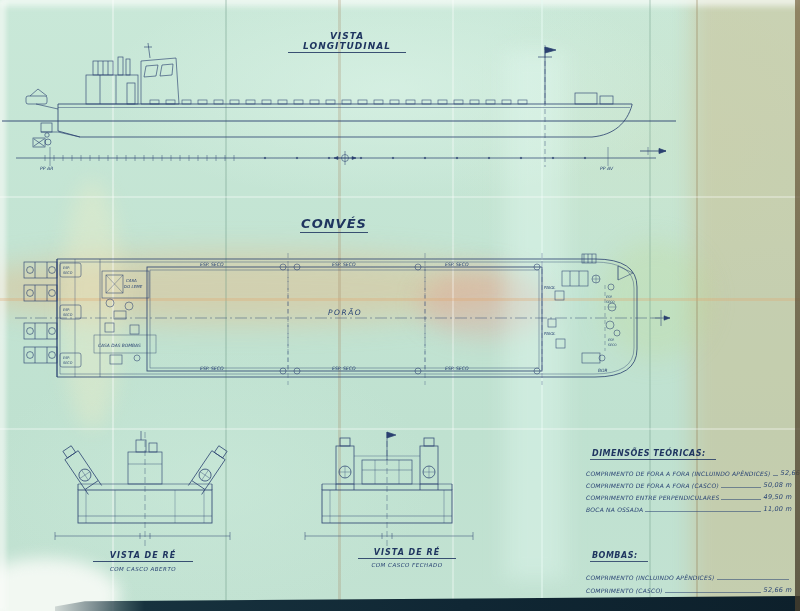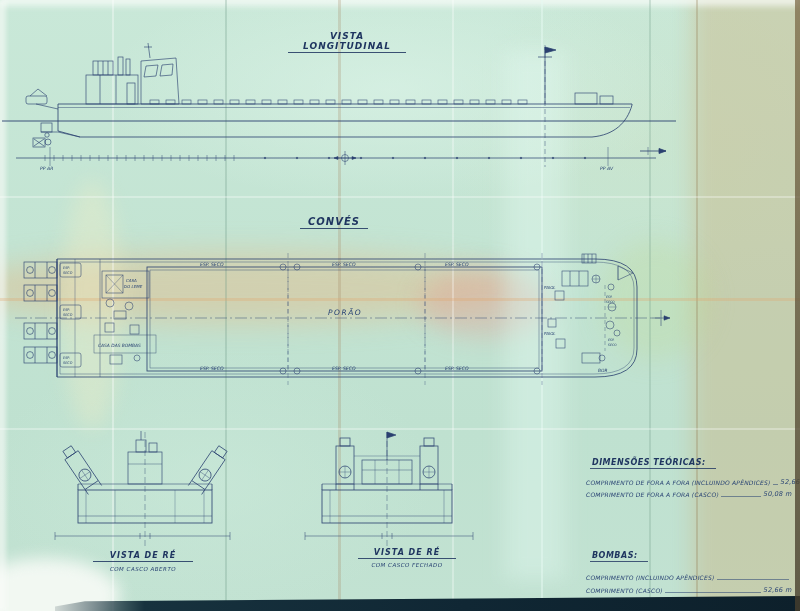"CONVÉS" div.view-title { font-size: 10px -> 13px }
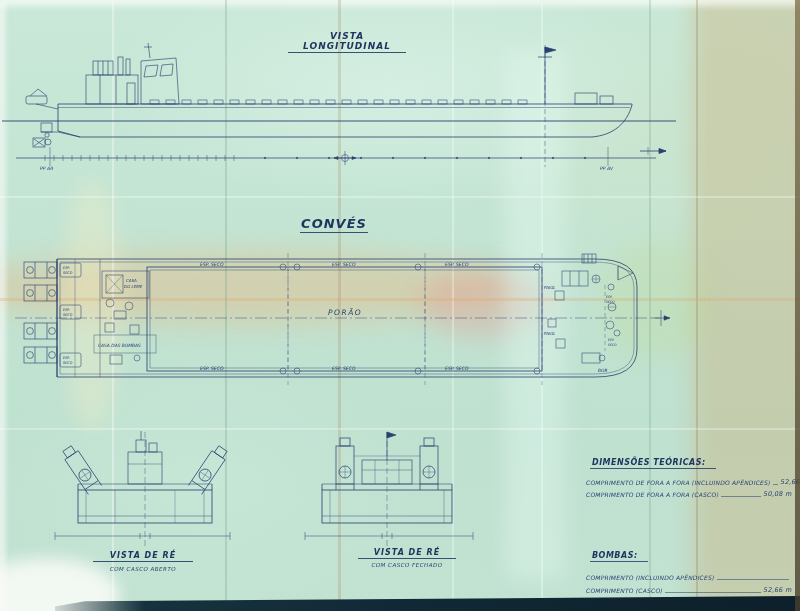"DIMENSÕES TEÓRICAS:" div.dim-table { top: 450px -> 441px }
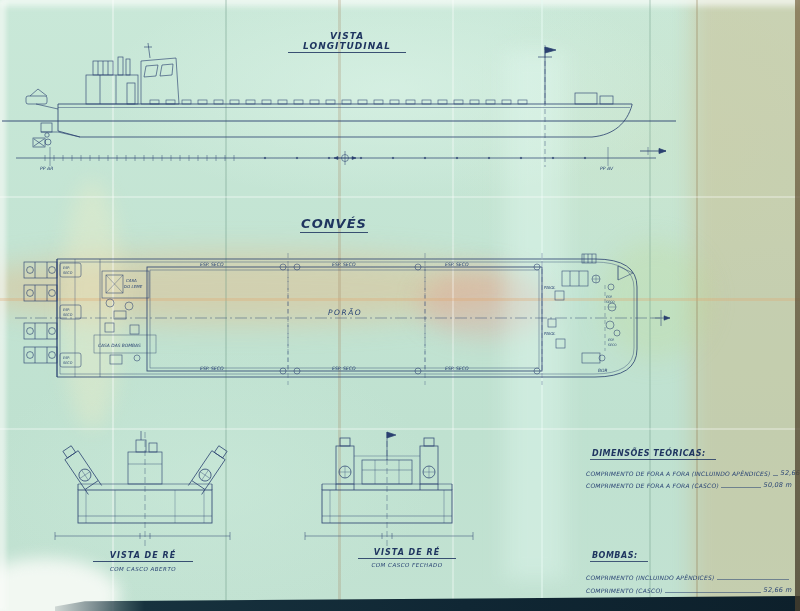"49,50 m" div.dim-row { html: none -> <div> <span>COMPRIMENTO ENTRE PERPENDICULARES</span> <span></span> <span>49,50 m</span> </div> }
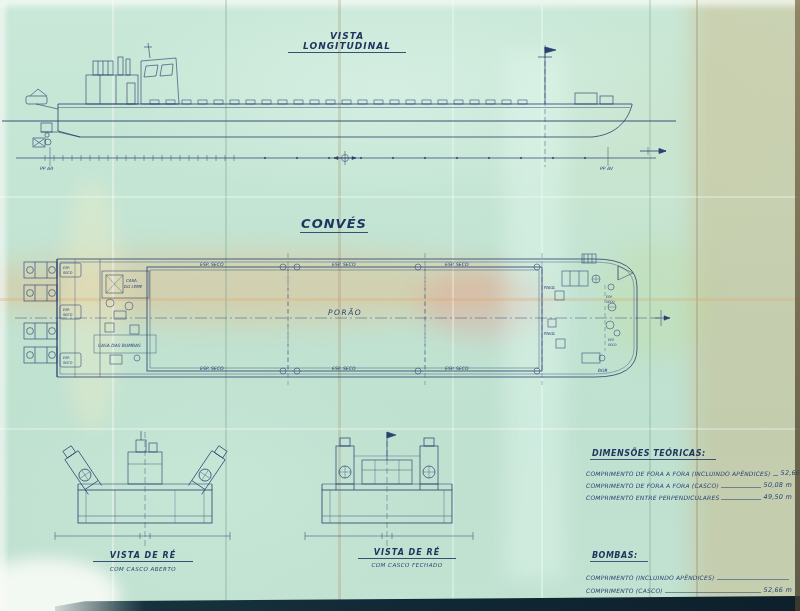"11,00 m" div.dim-row { html: none -> <div> <span>BOCA NA OSSADA</span> <span></span> <span>11,00 m</span> </div> }
